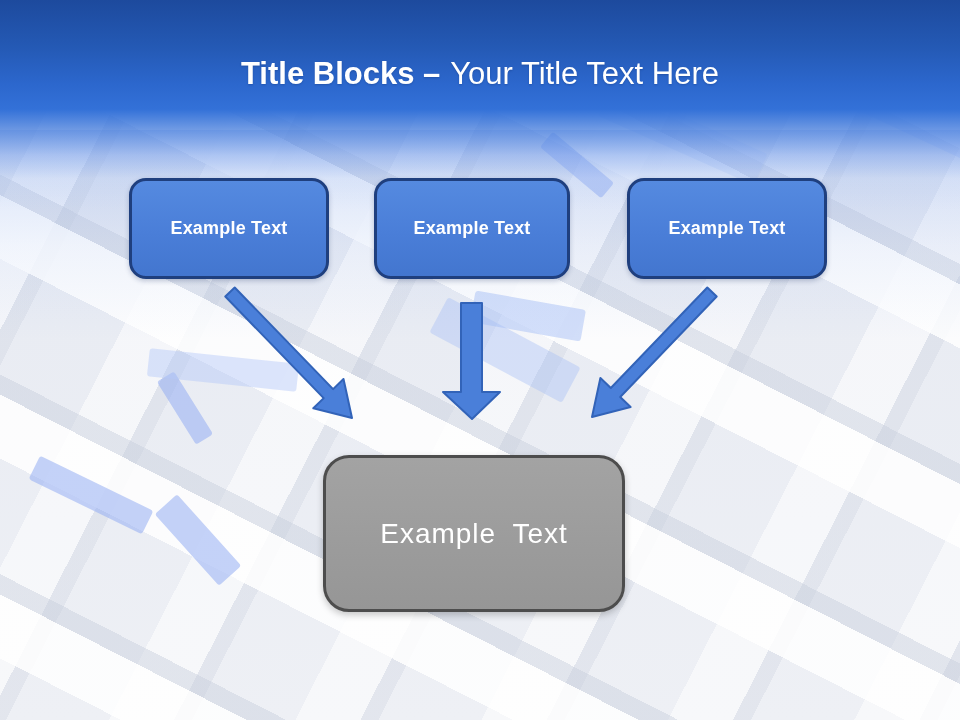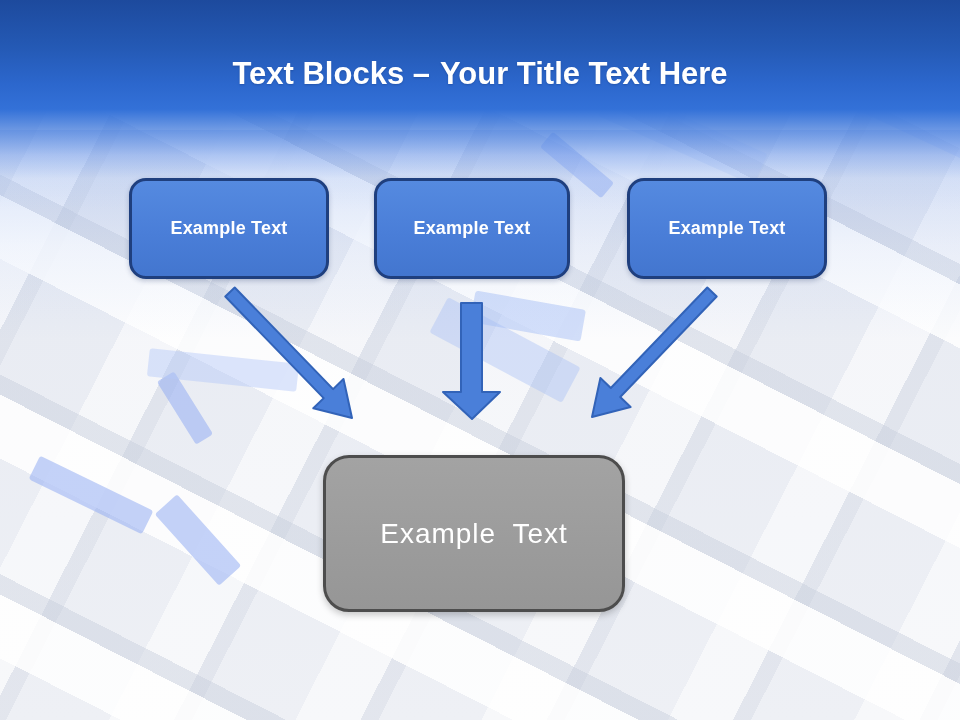"Text Blocks –" span.t-bold { text: Text -> Title }
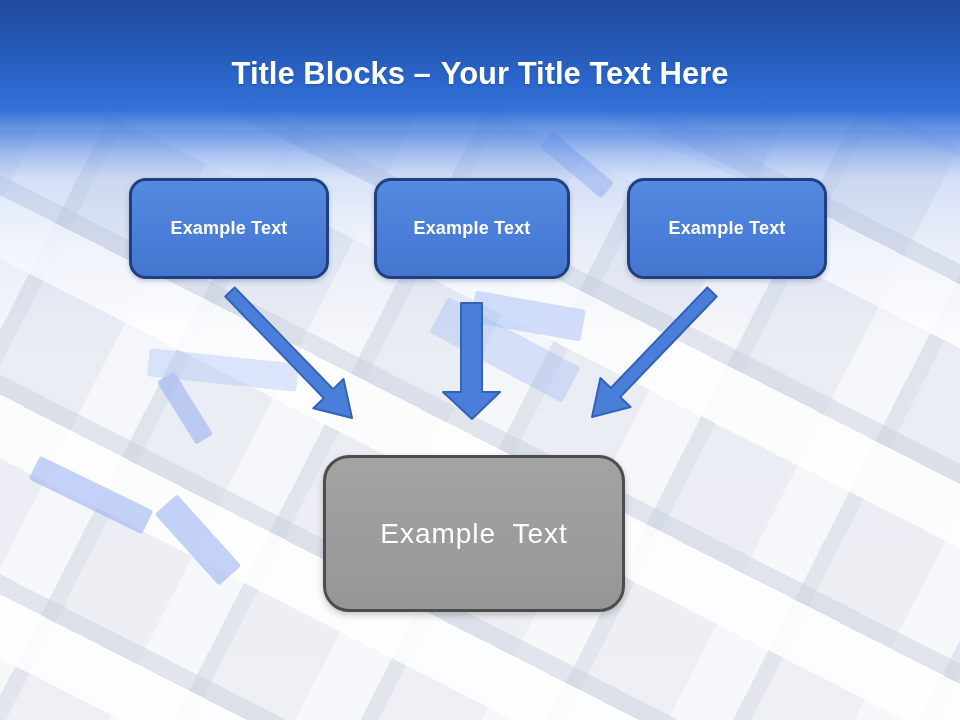"Your Title Text Here" .title .t-reg { font-weight: 700 -> 400 }
